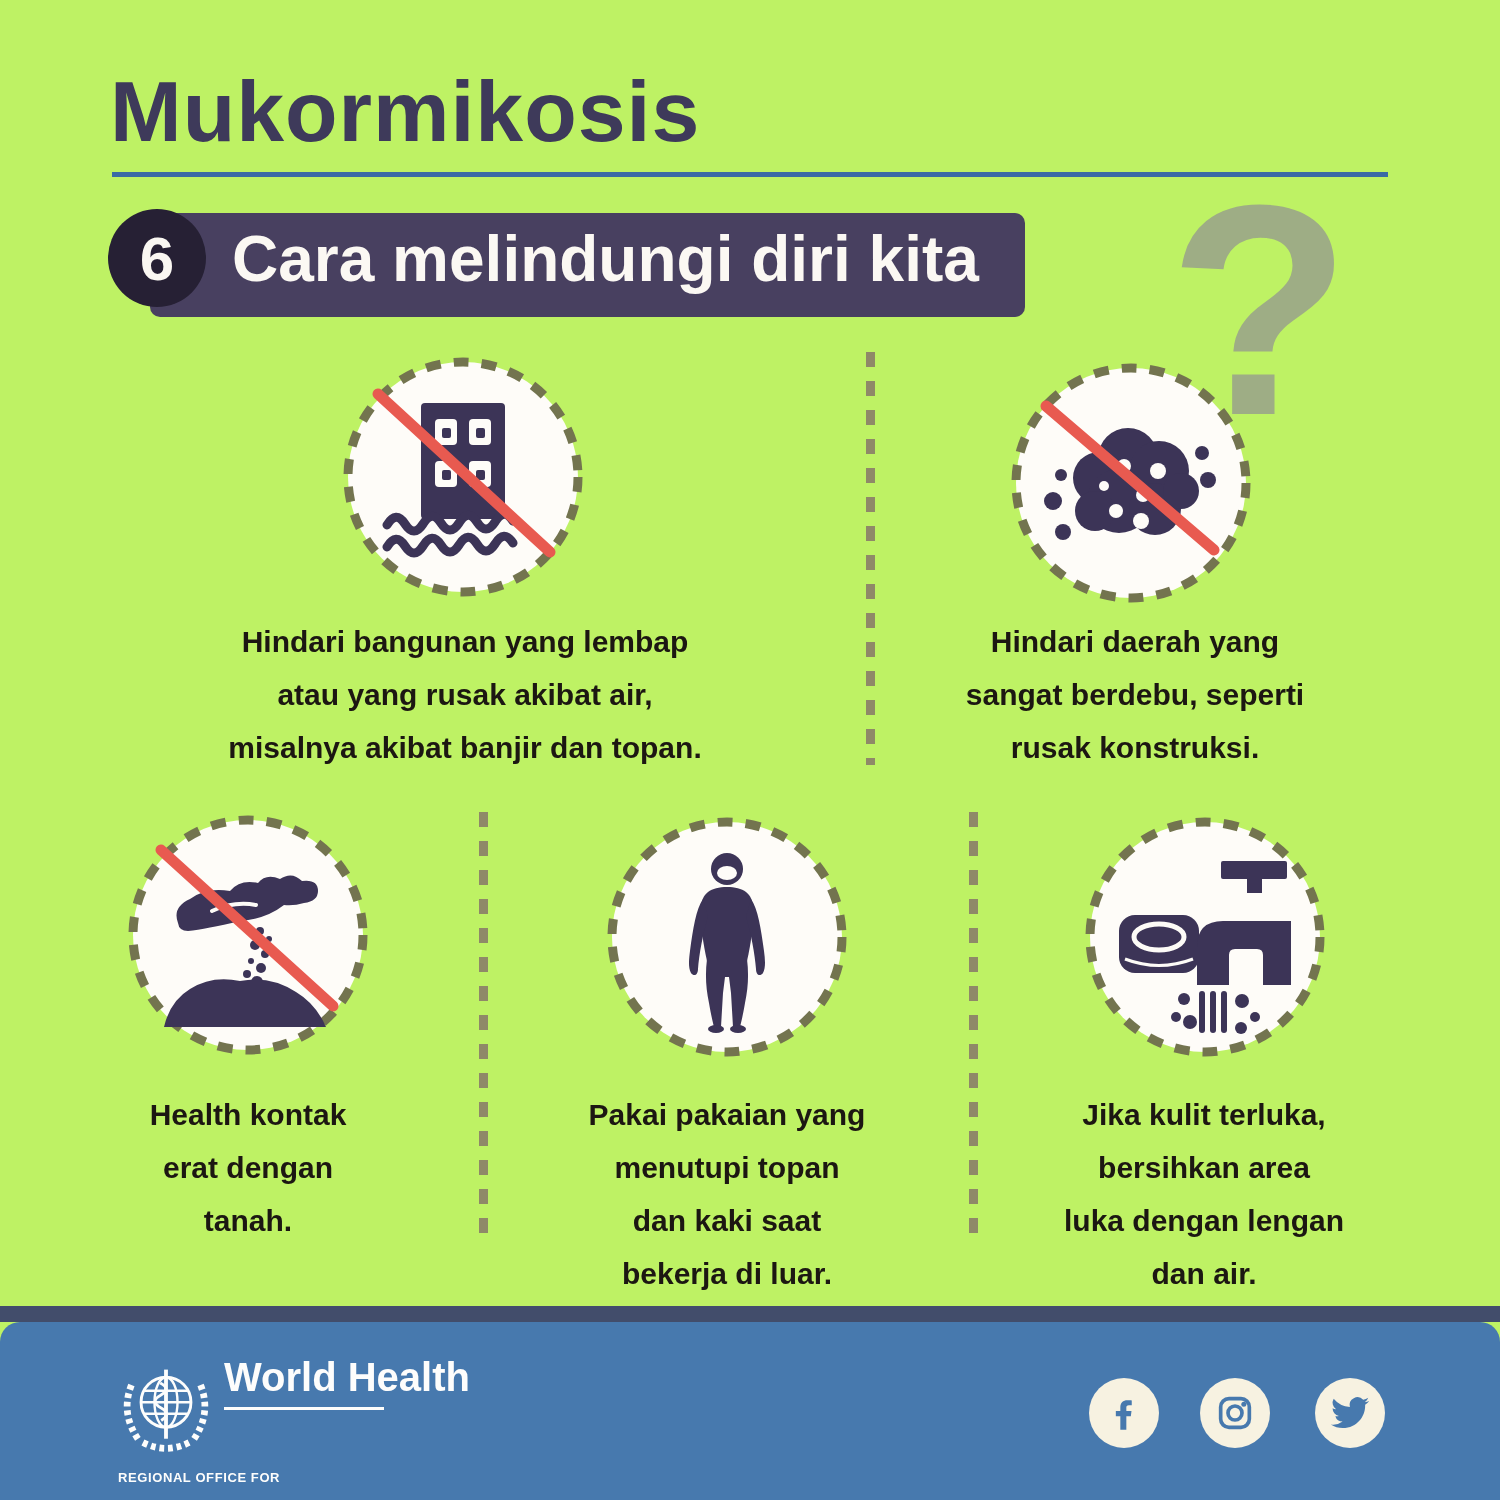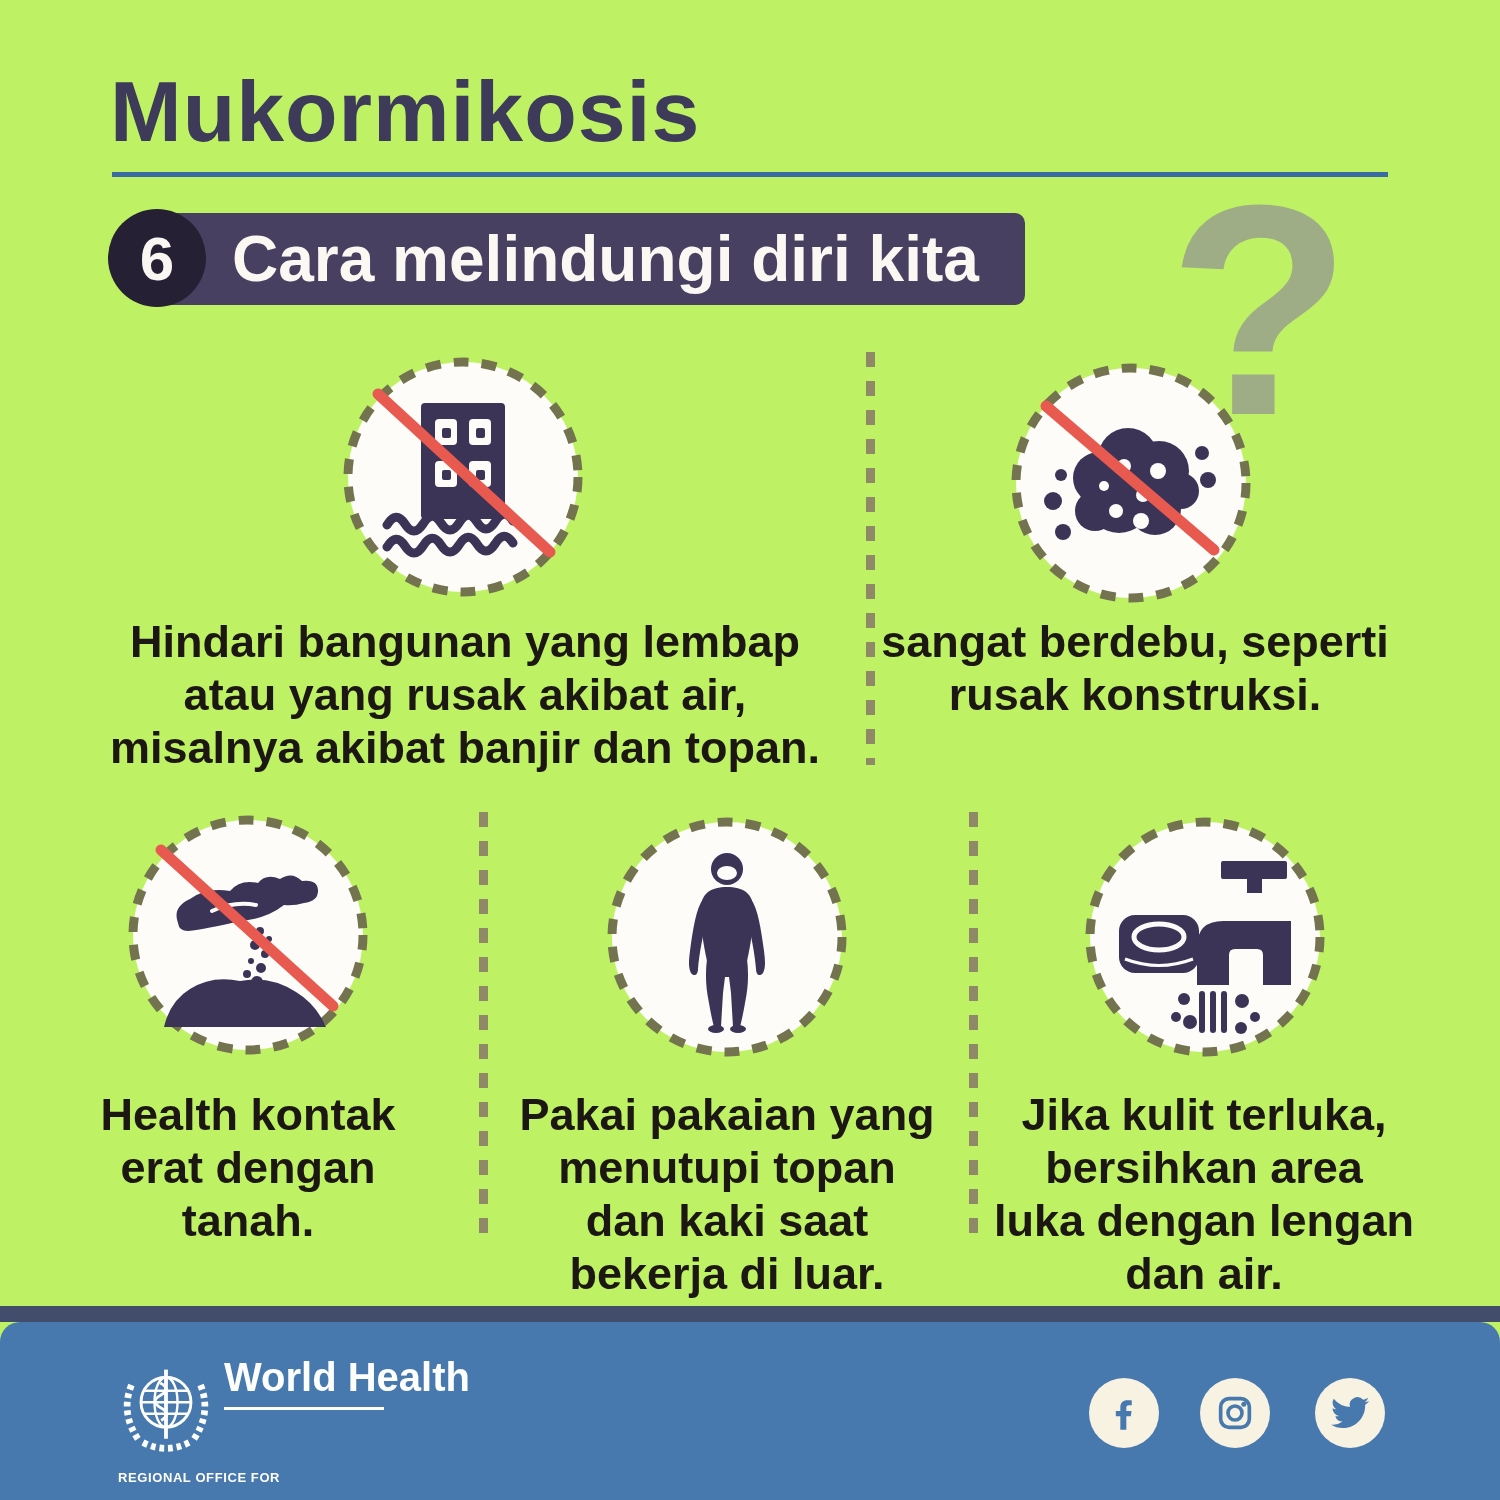"Cara melindungi diri kita" .badge-bar { height: 92px -> 104px }
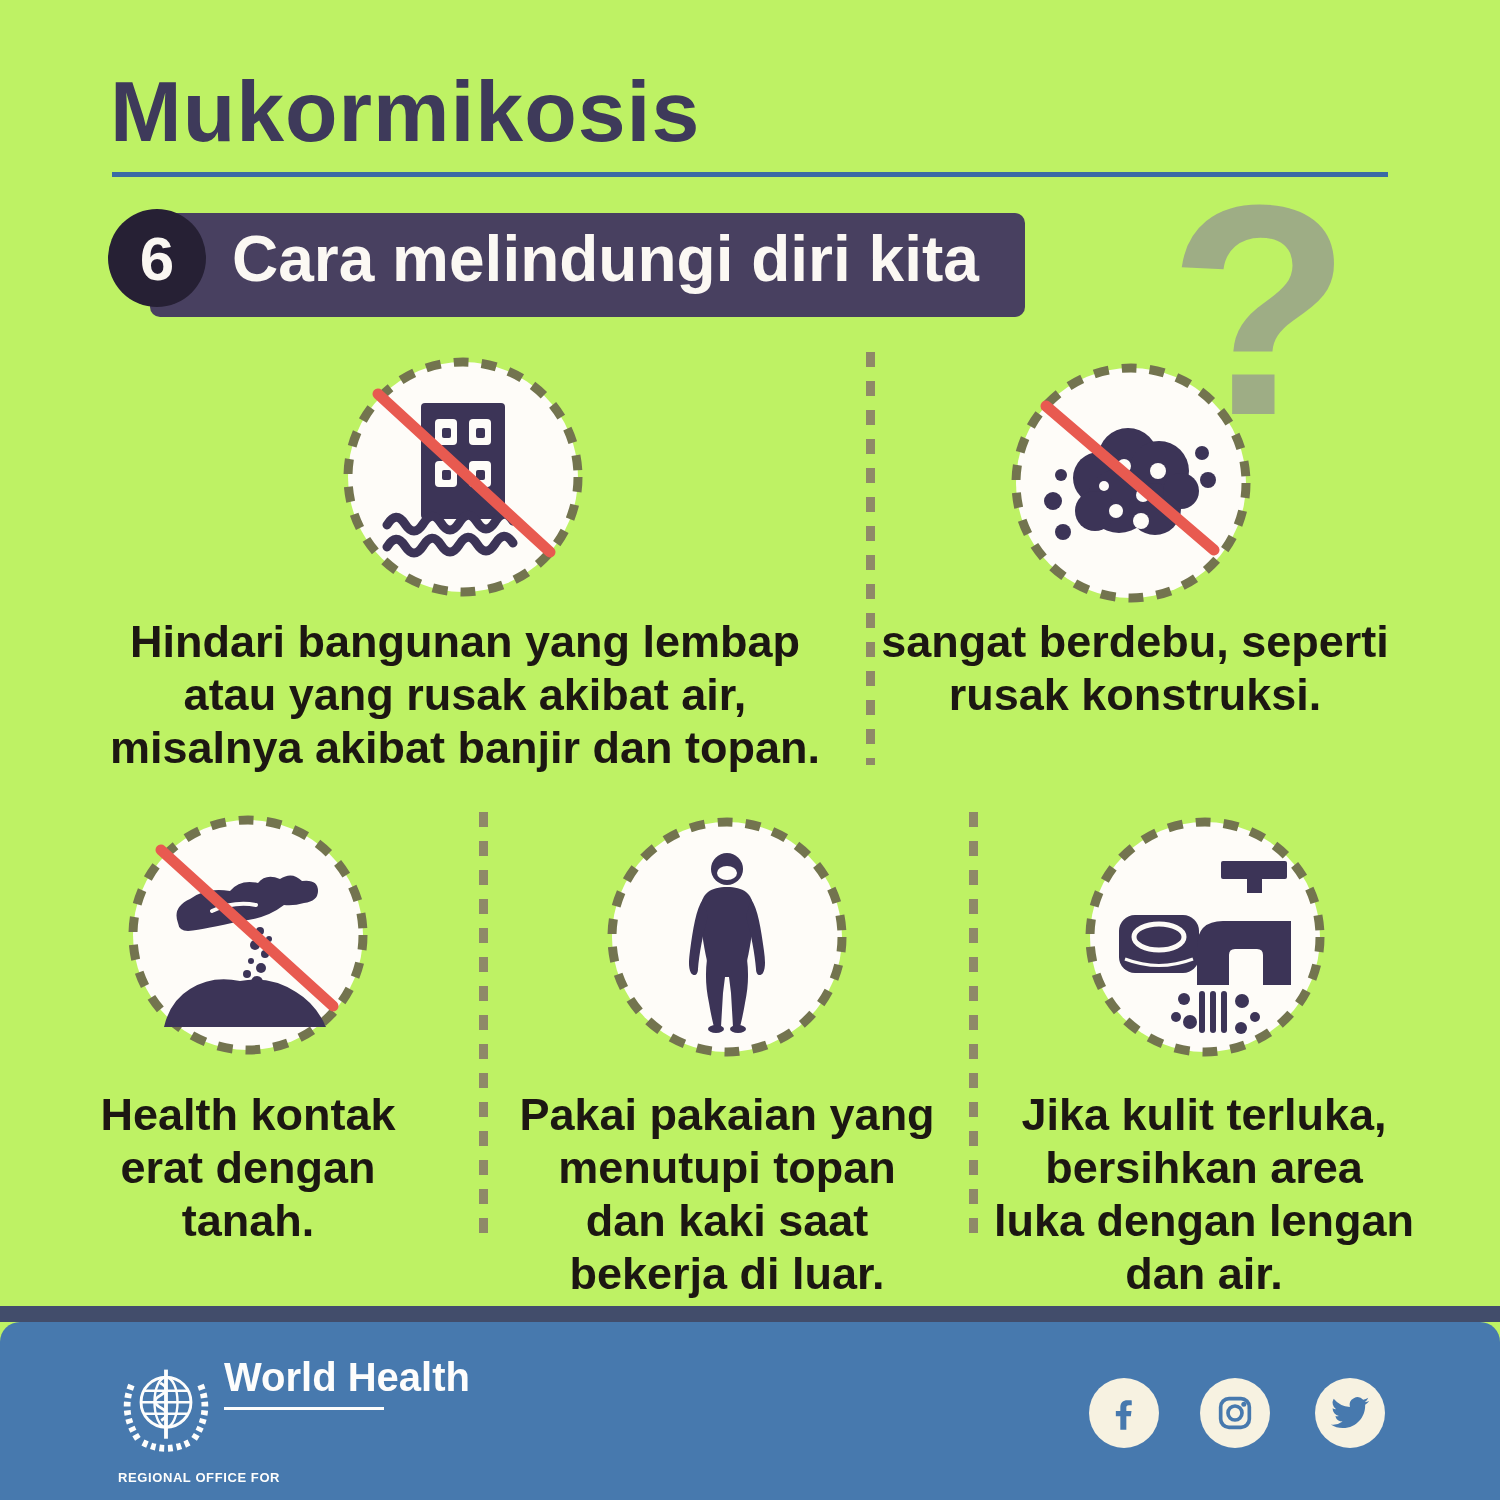"Hindari bangunan yang lembap" .caption { font-size: 45px -> 30px }
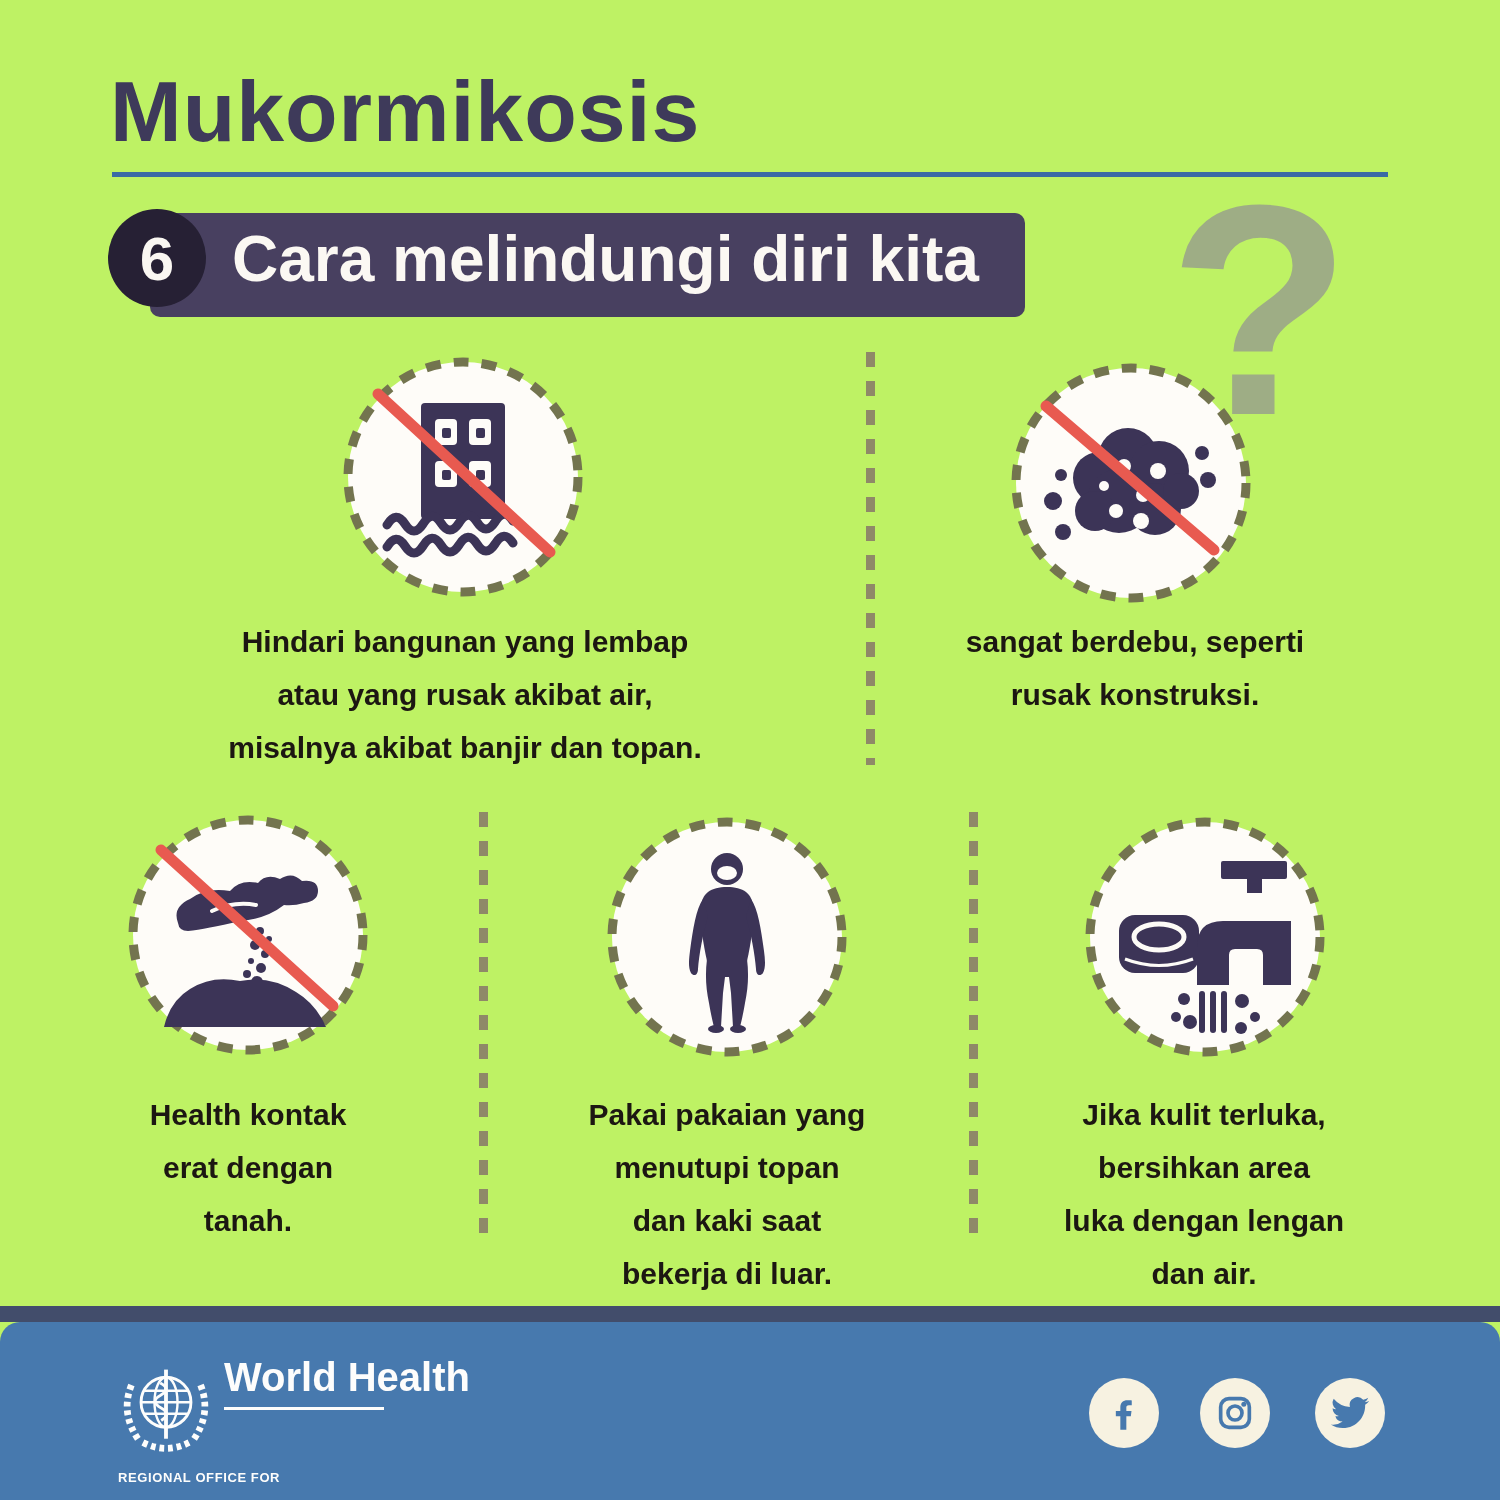"Hindari daerah yang" div { html: none -> <div>Hindari daerah yang</div> }
